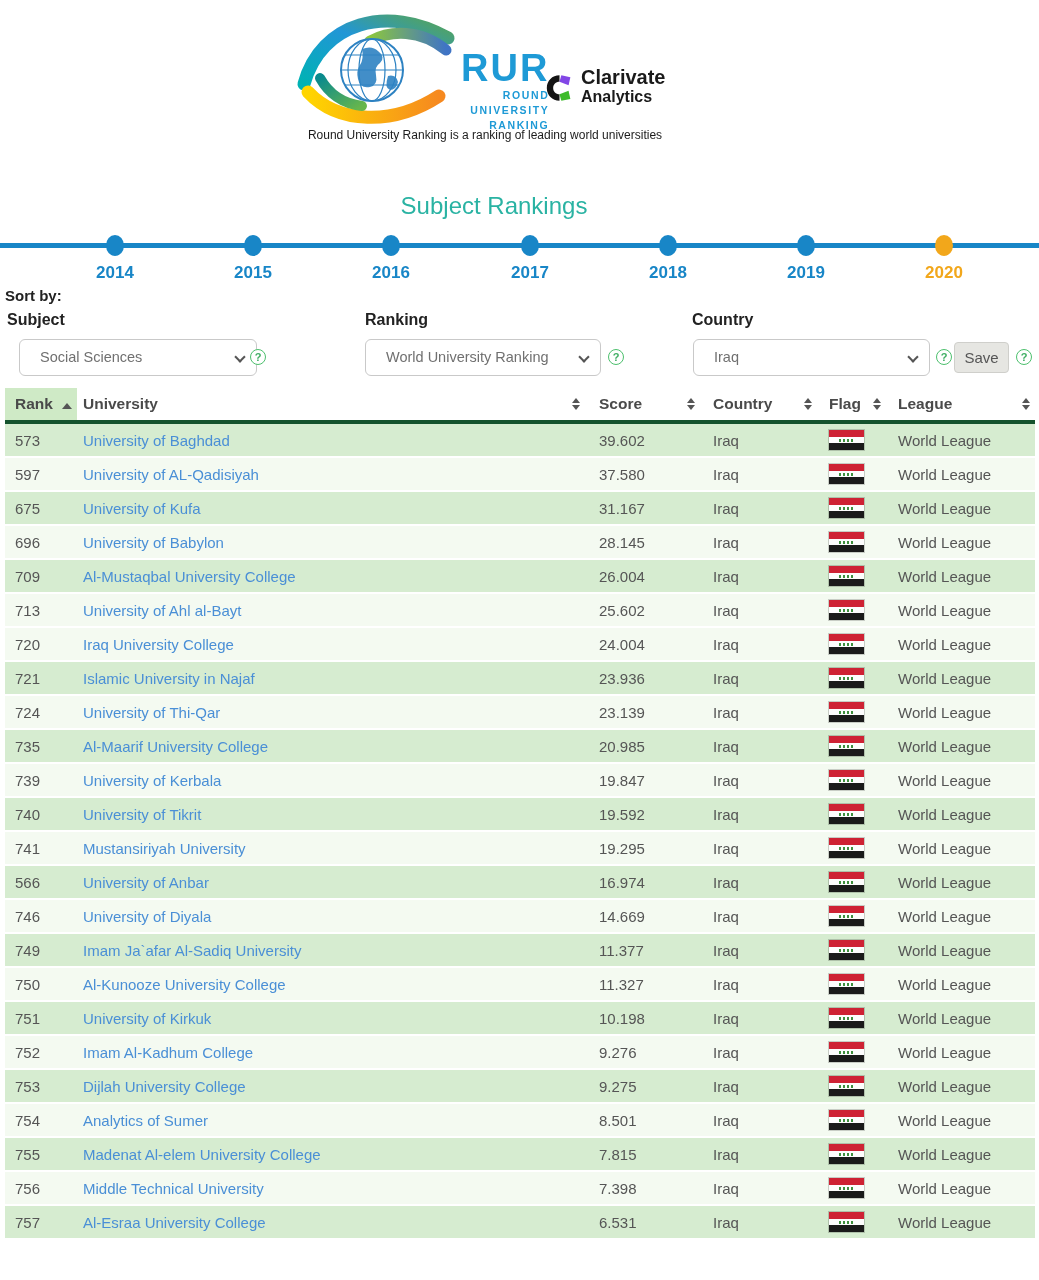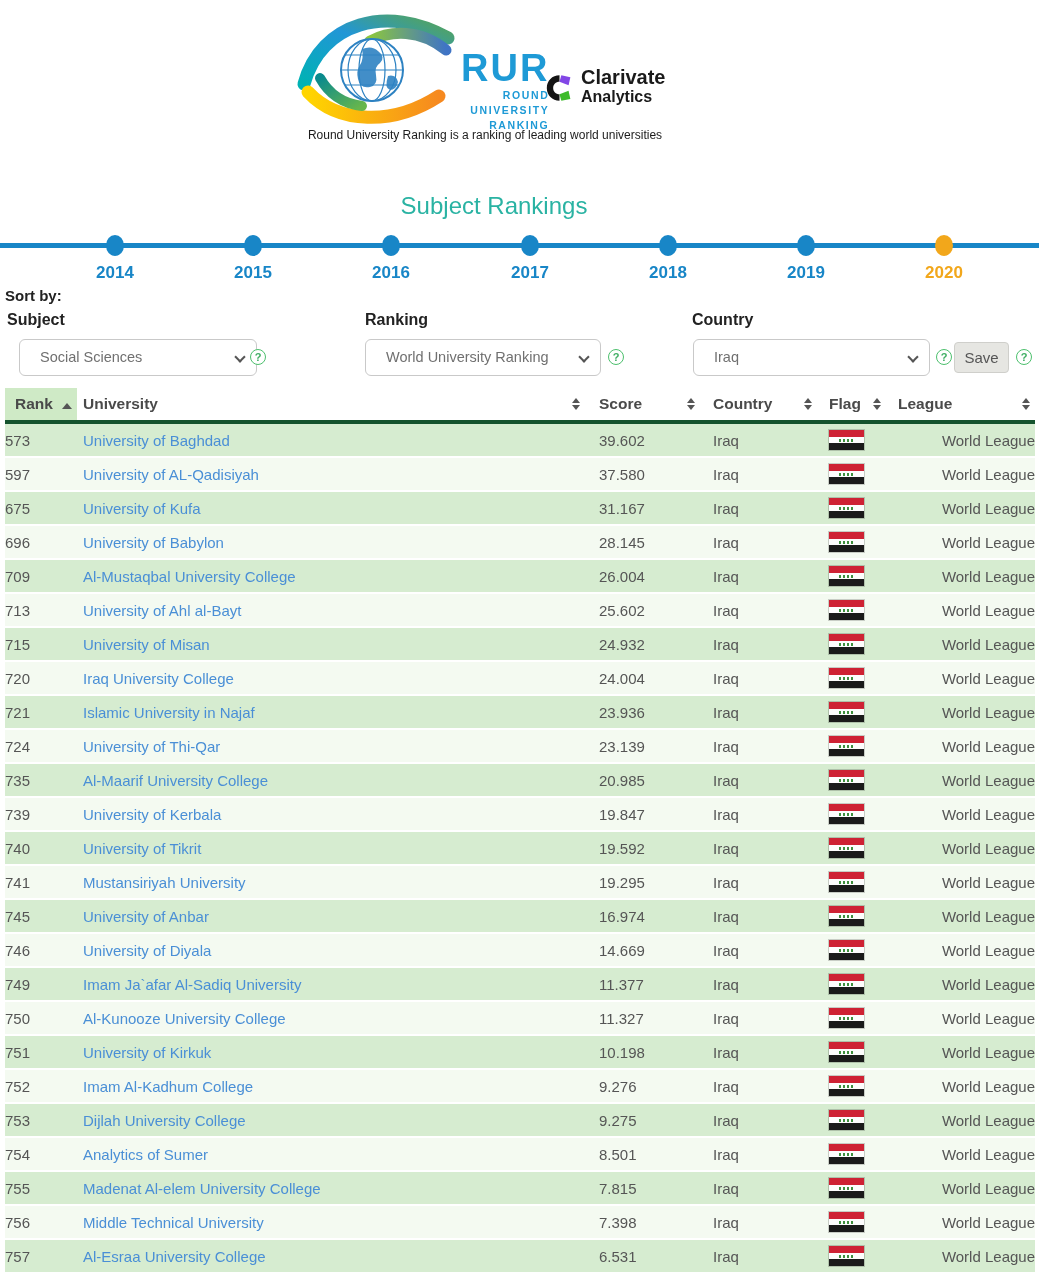"573" td.c-rank { padding-left: none -> 10px }
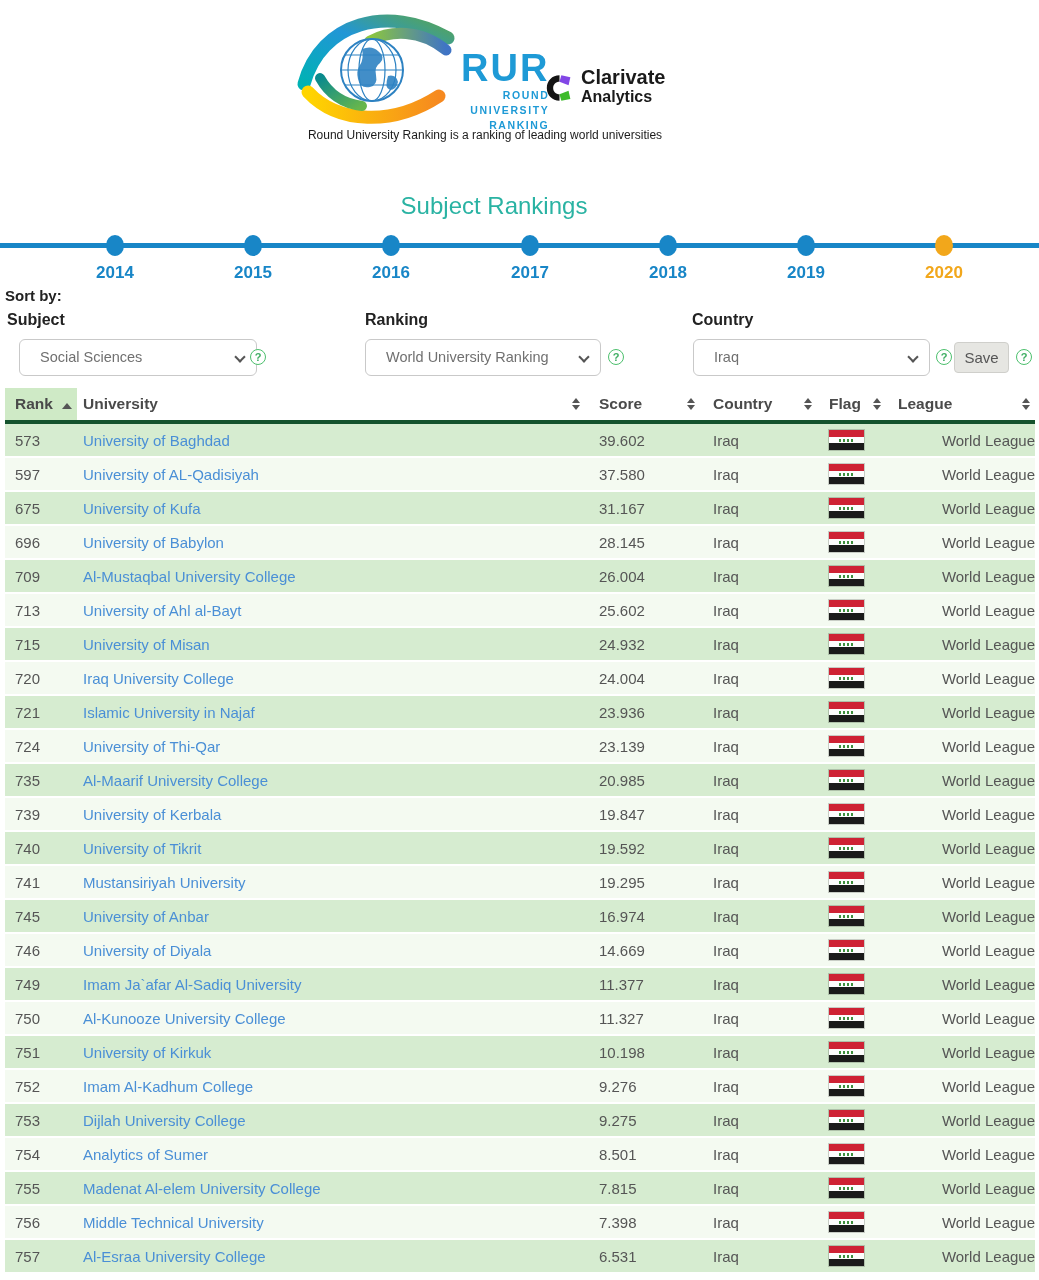"World League" td.c-league { text-align: right -> none }
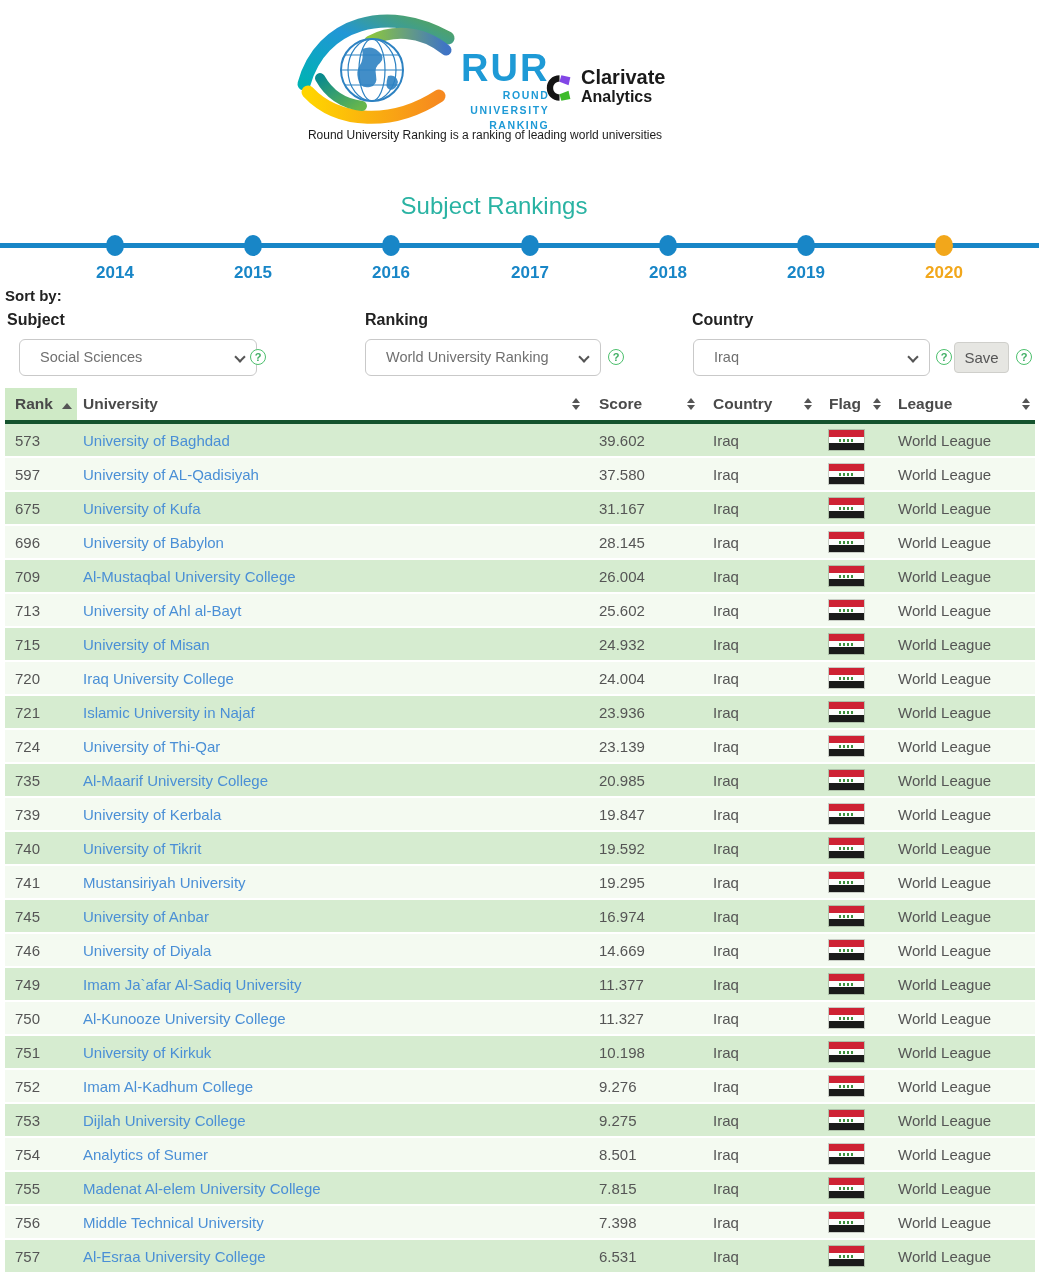"715" tr.green { html: <tr> <td>715</td> <td><a>University of Misan</a></td> <td>24.932</td> <td>Iraq</td> <td> <span> <span></span> <span> <span></span> </span> <span></span> </span> </td> <td>World League</td> </tr> -> none }
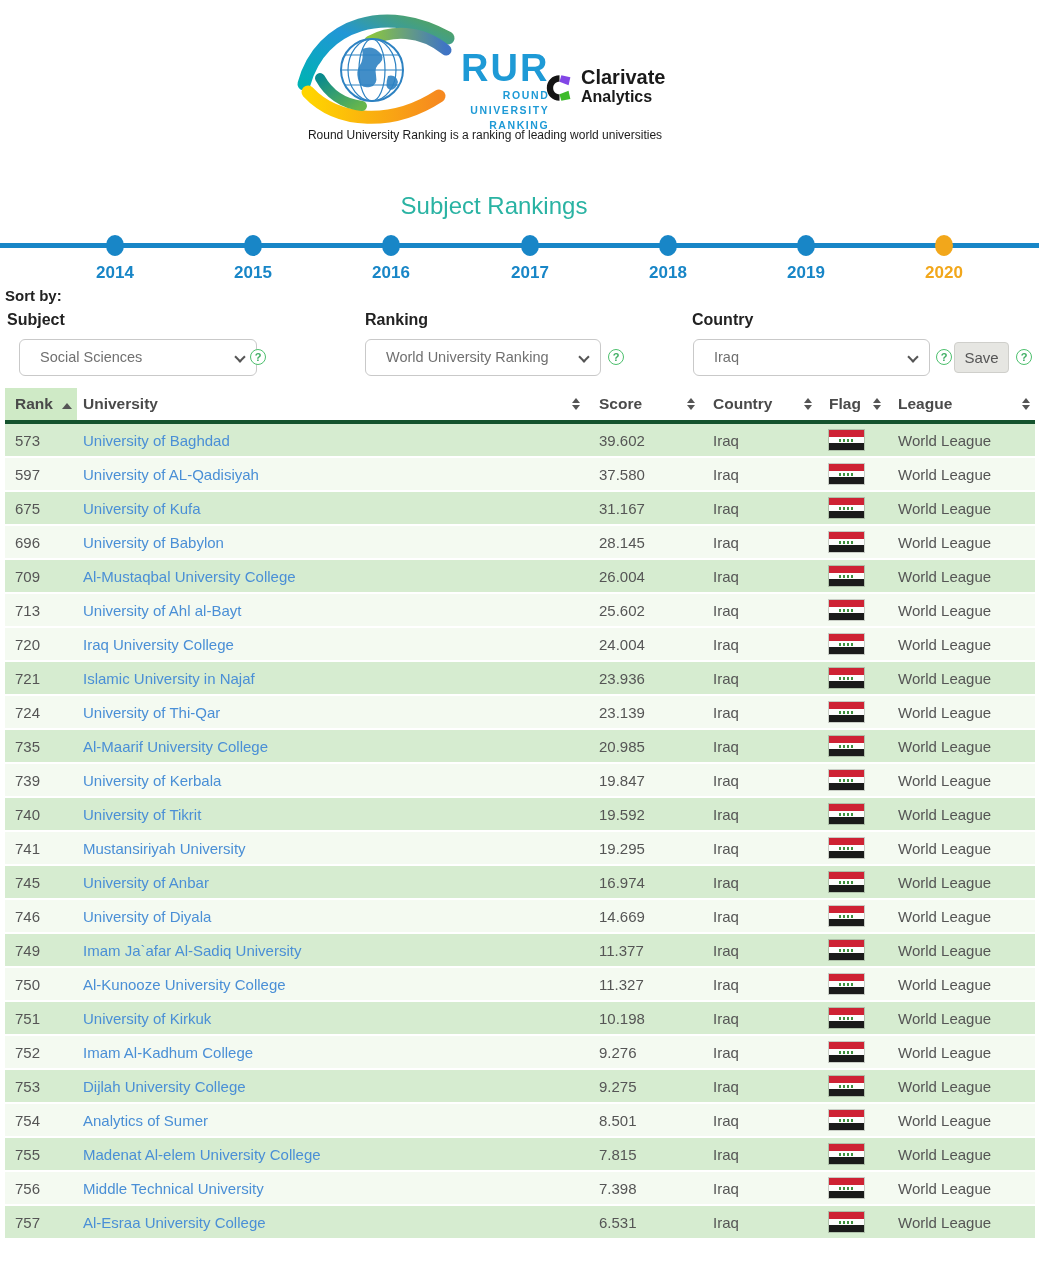"745" td.c-rank { text: 745 -> 566 }
